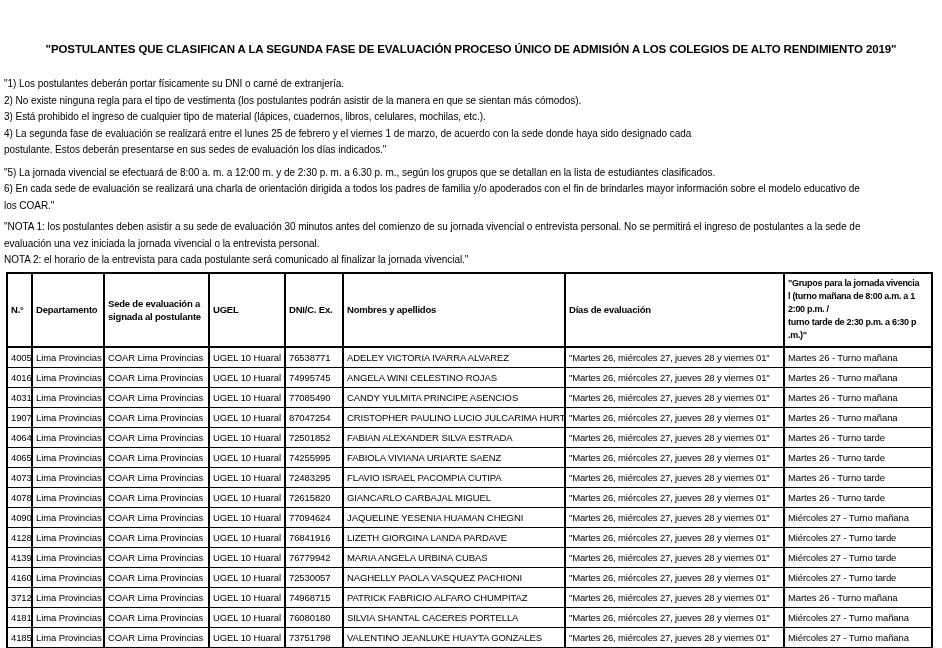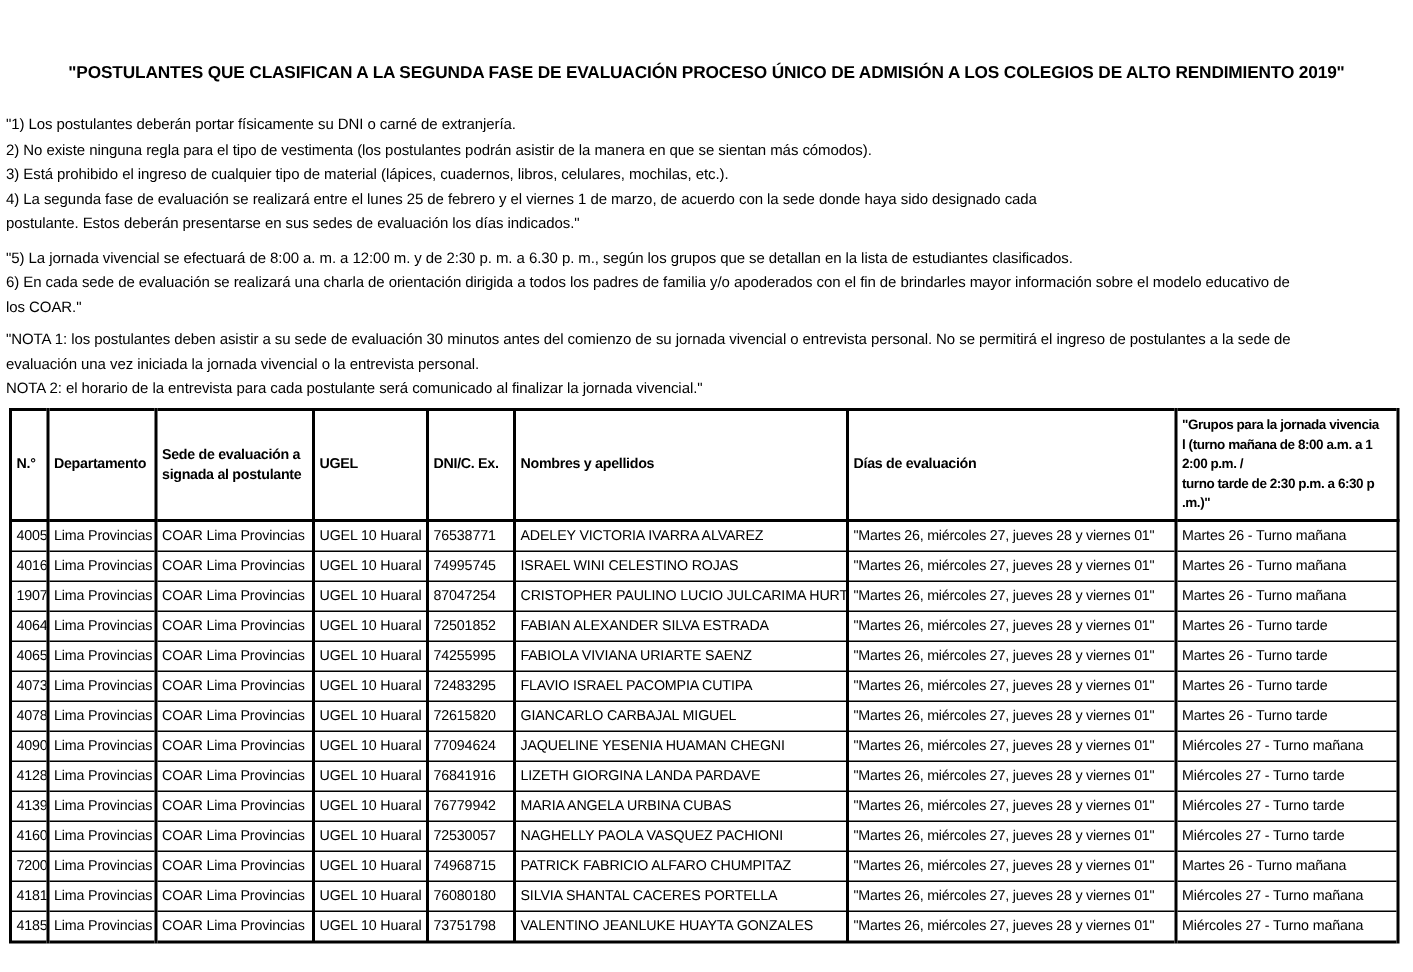"ISRAEL WINI CELESTINO ROJAS" td.col-5 { text: ISRAEL -> ANGELA }
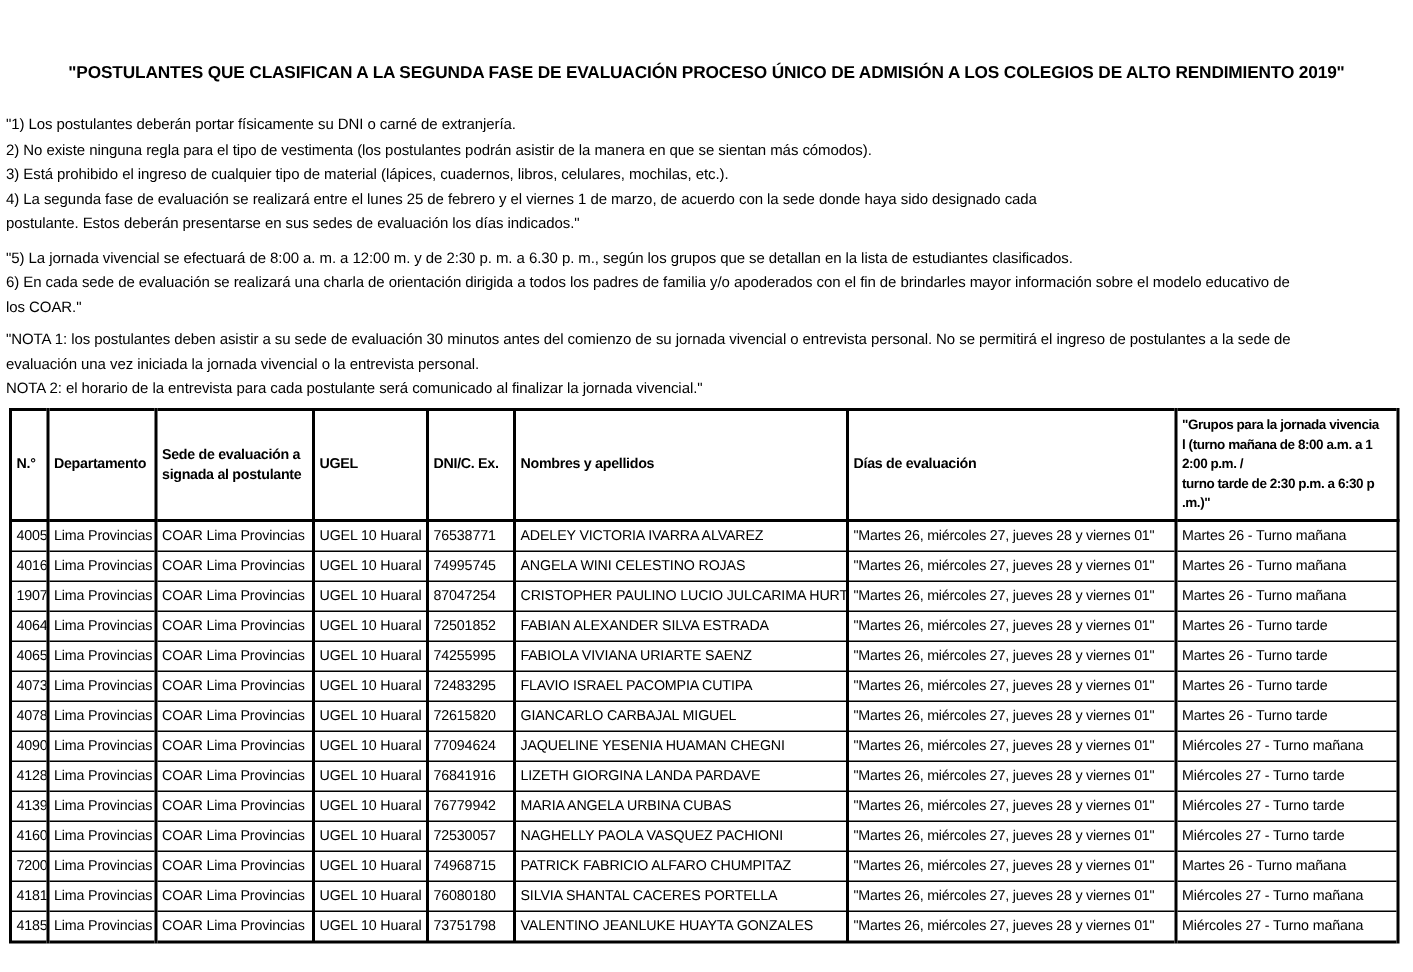"4031" tr { html: none -> <tr> <td>4031</td> <td>Lima Provincias</td> <td>COAR Lima Provincias</td> <td>UGEL 10 Huaral</td> <td>77085490</td> <td>CANDY YULMITA PRINCIPE ASENCIOS</td> <td>"Martes 26, miércoles 27, jueves 28 y viernes 01"</td> <td>Martes 26 - Turno mañana</td> </tr> }
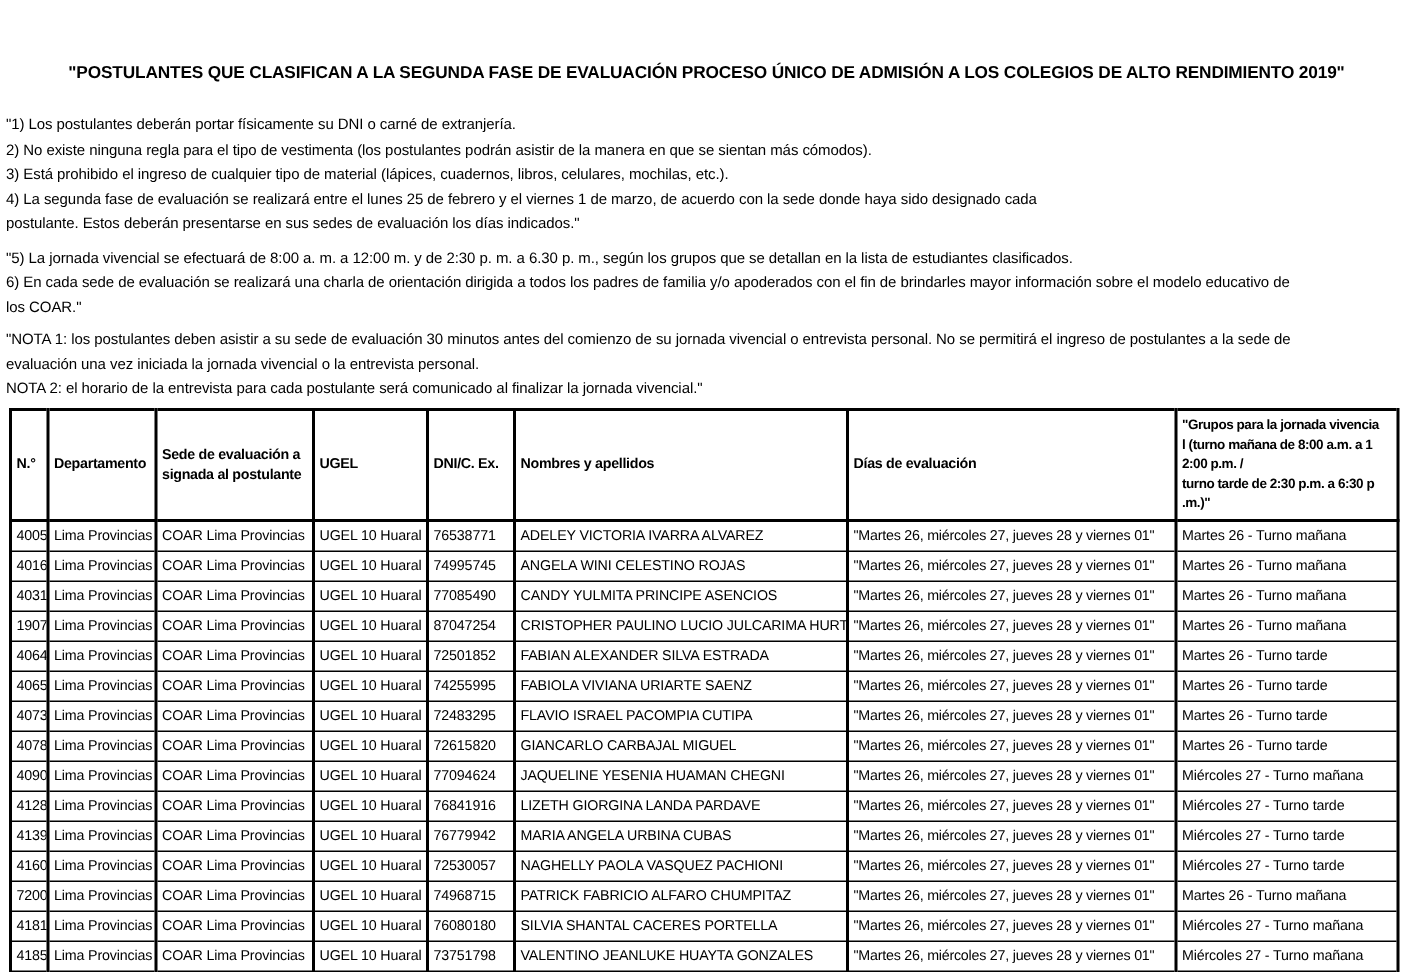"7200" td.col-0 { text: 7200 -> 3712 }
